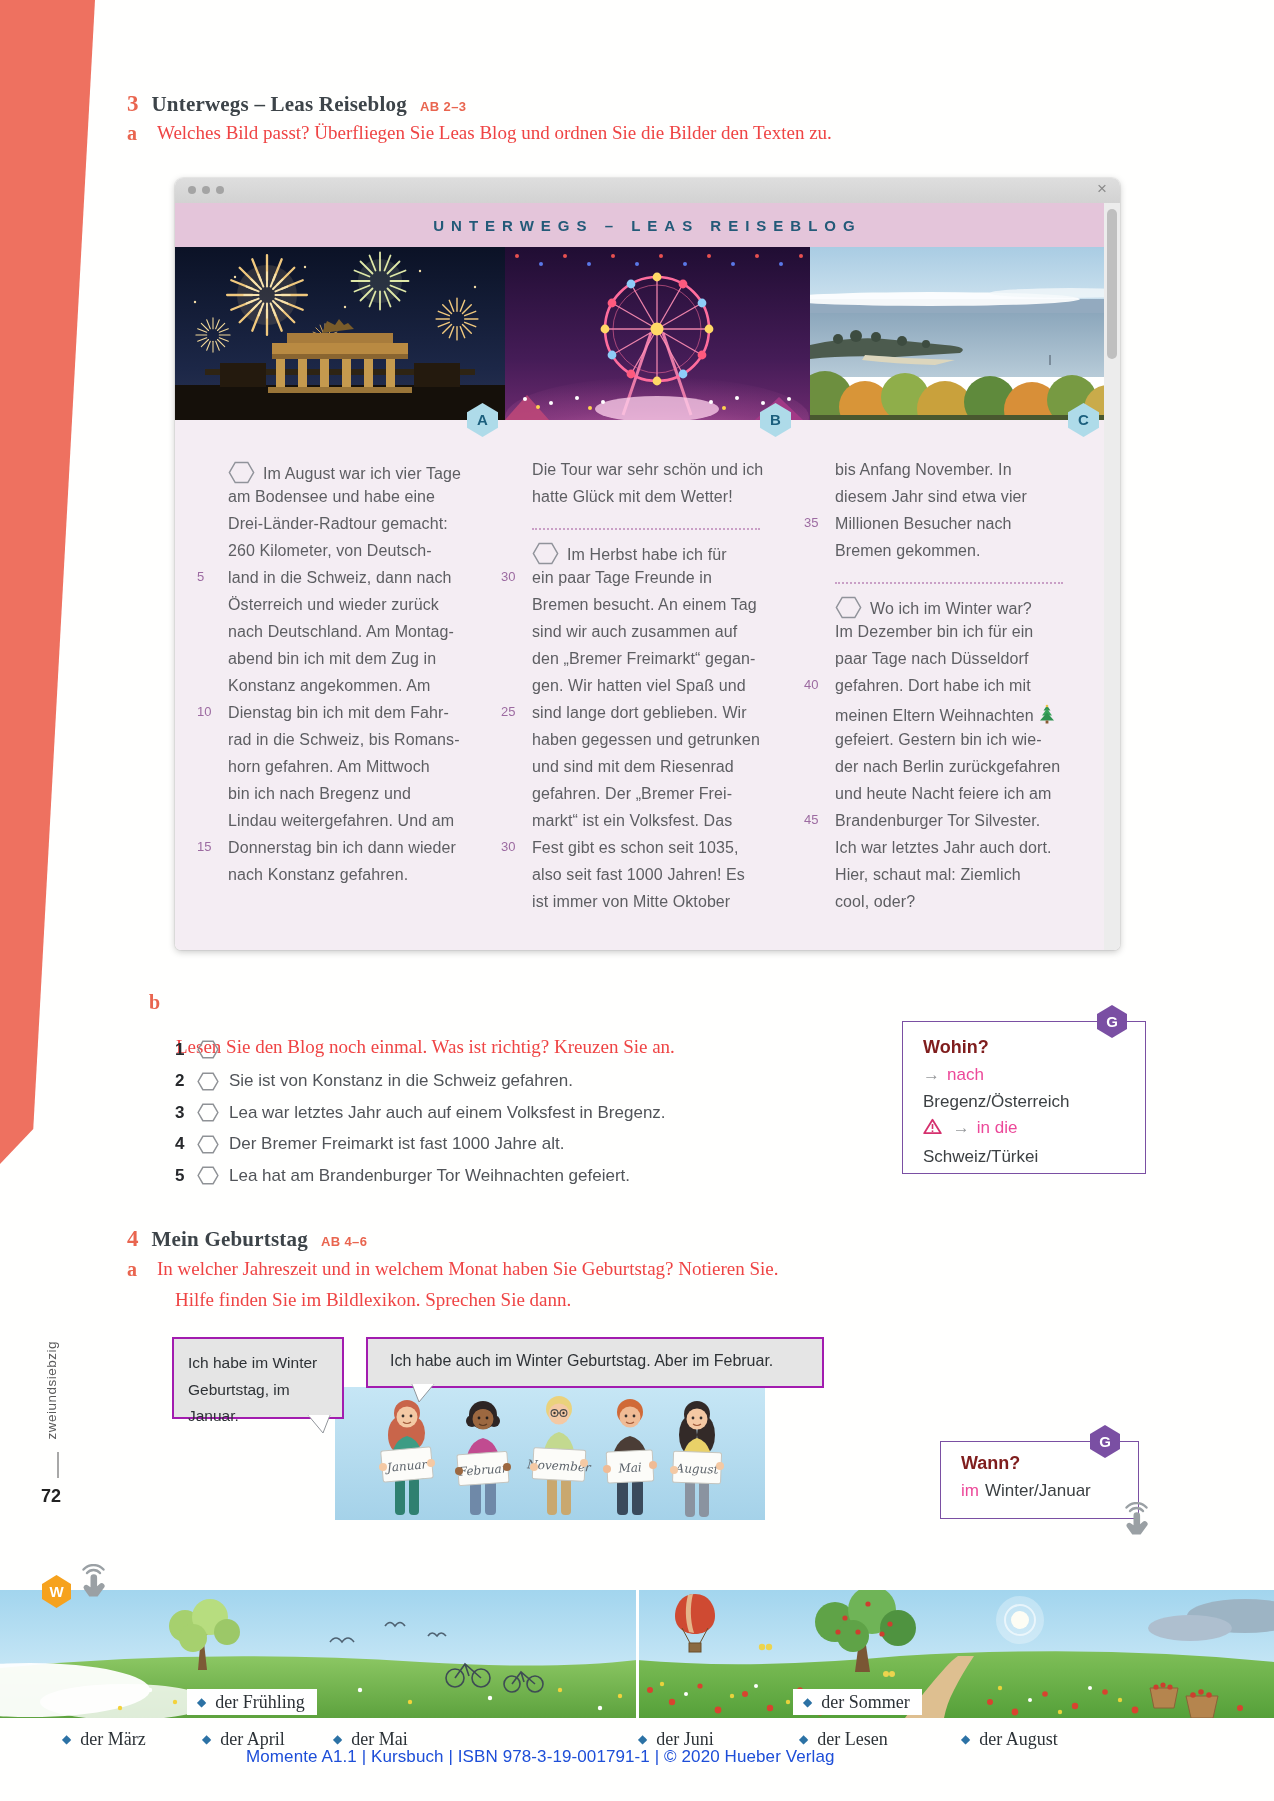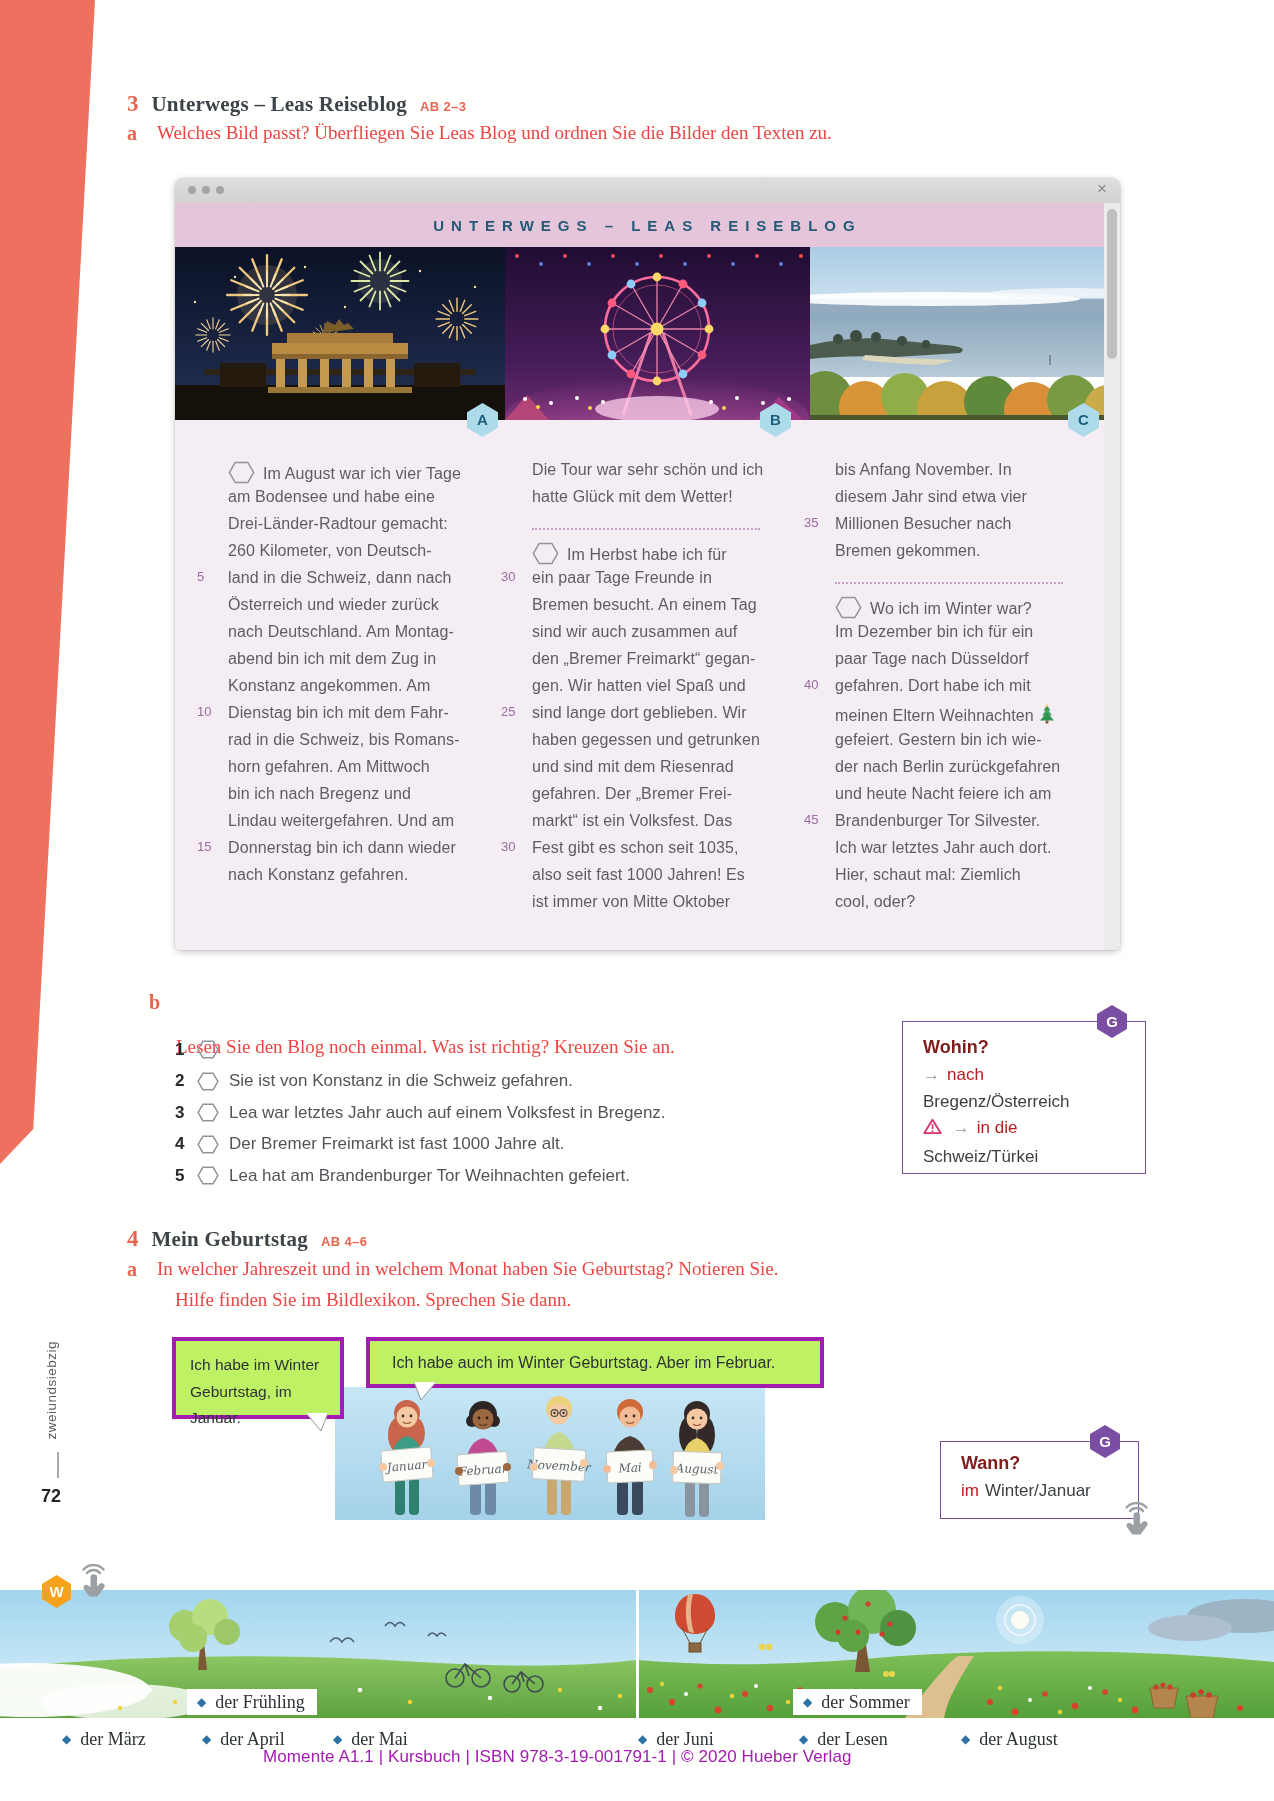"nach" .gpink { color: #b91c1c -> #ec4899 }
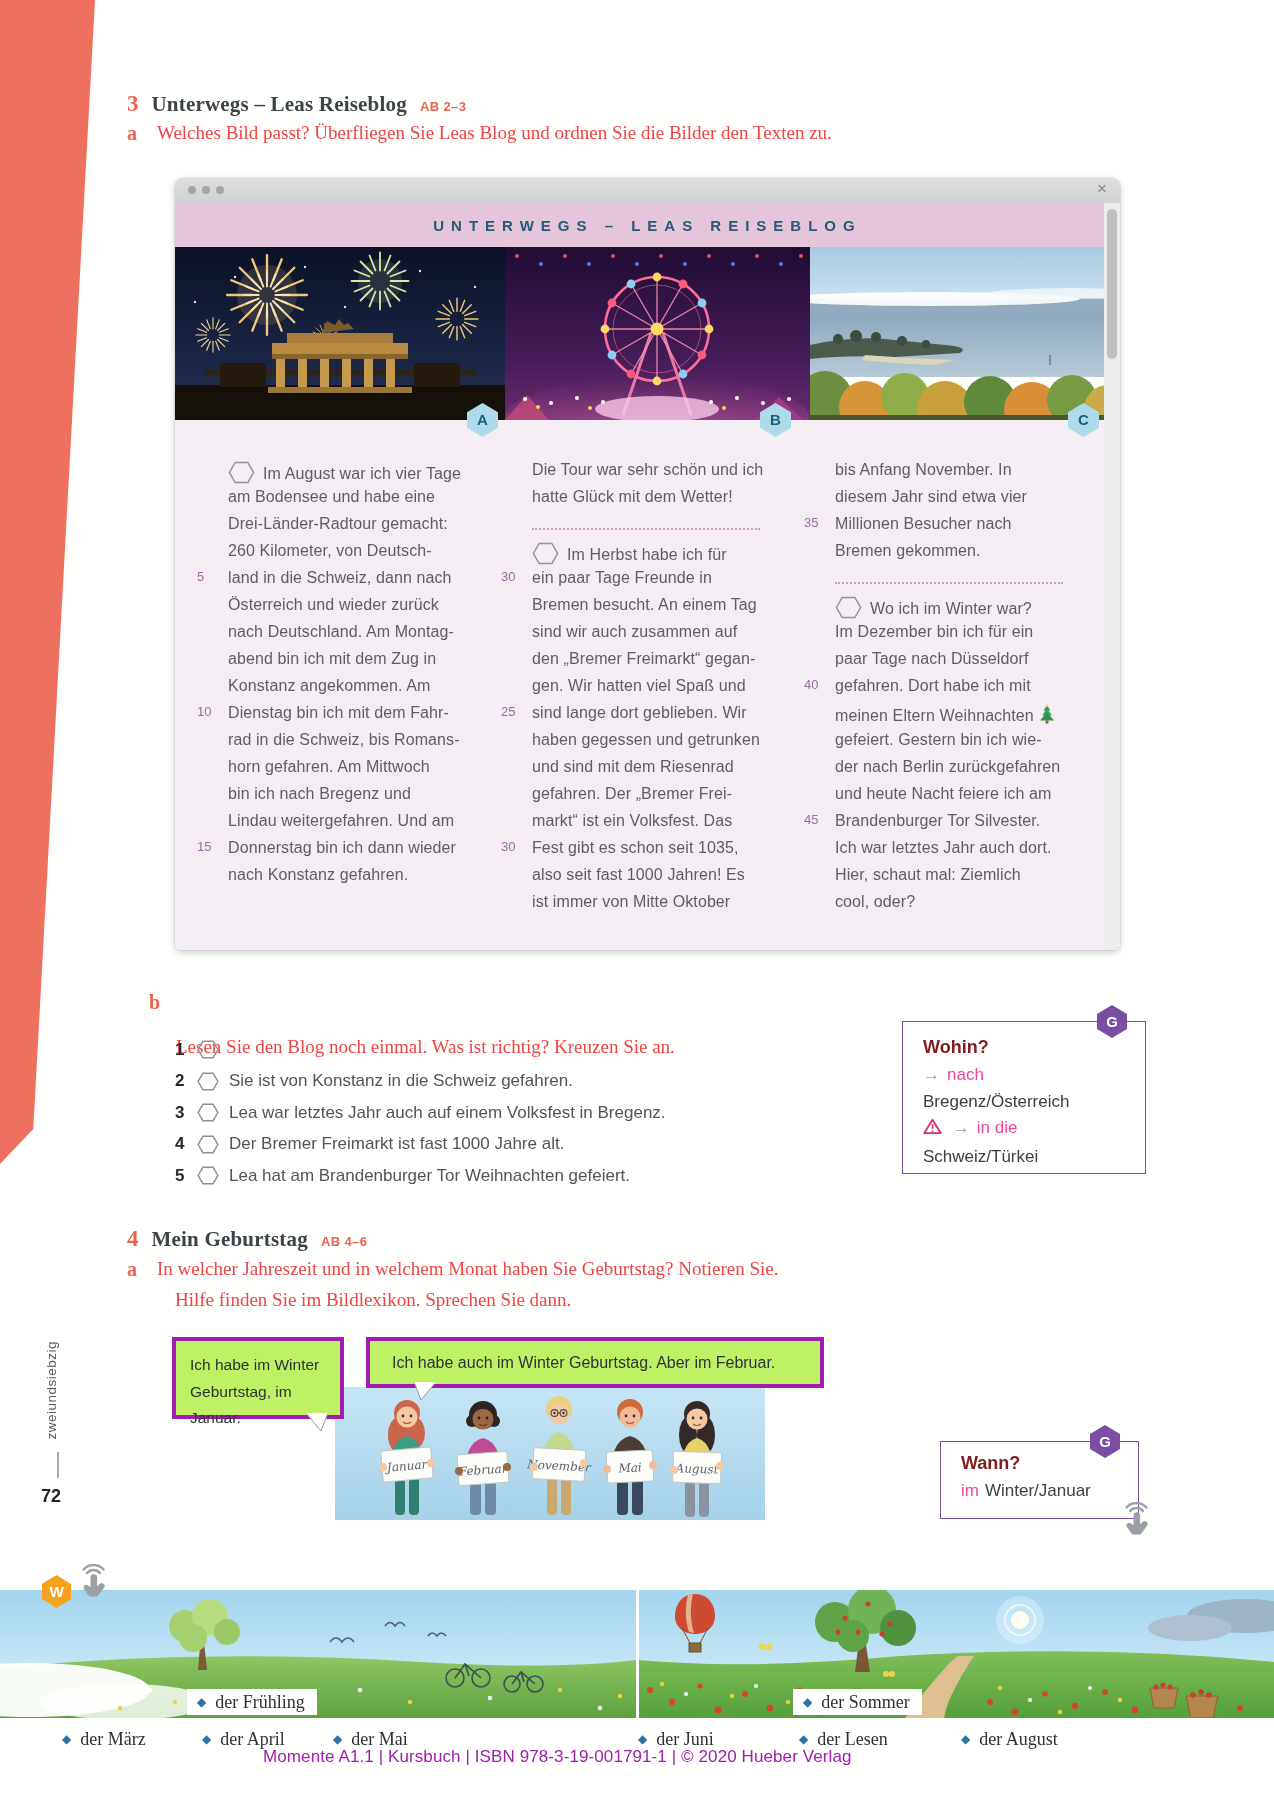"Ich habe im Winter Geburtstag," .bubble { background: #bef264 -> #e5e5e5; border: 4px solid #a21caf -> 2px solid #a21caf }
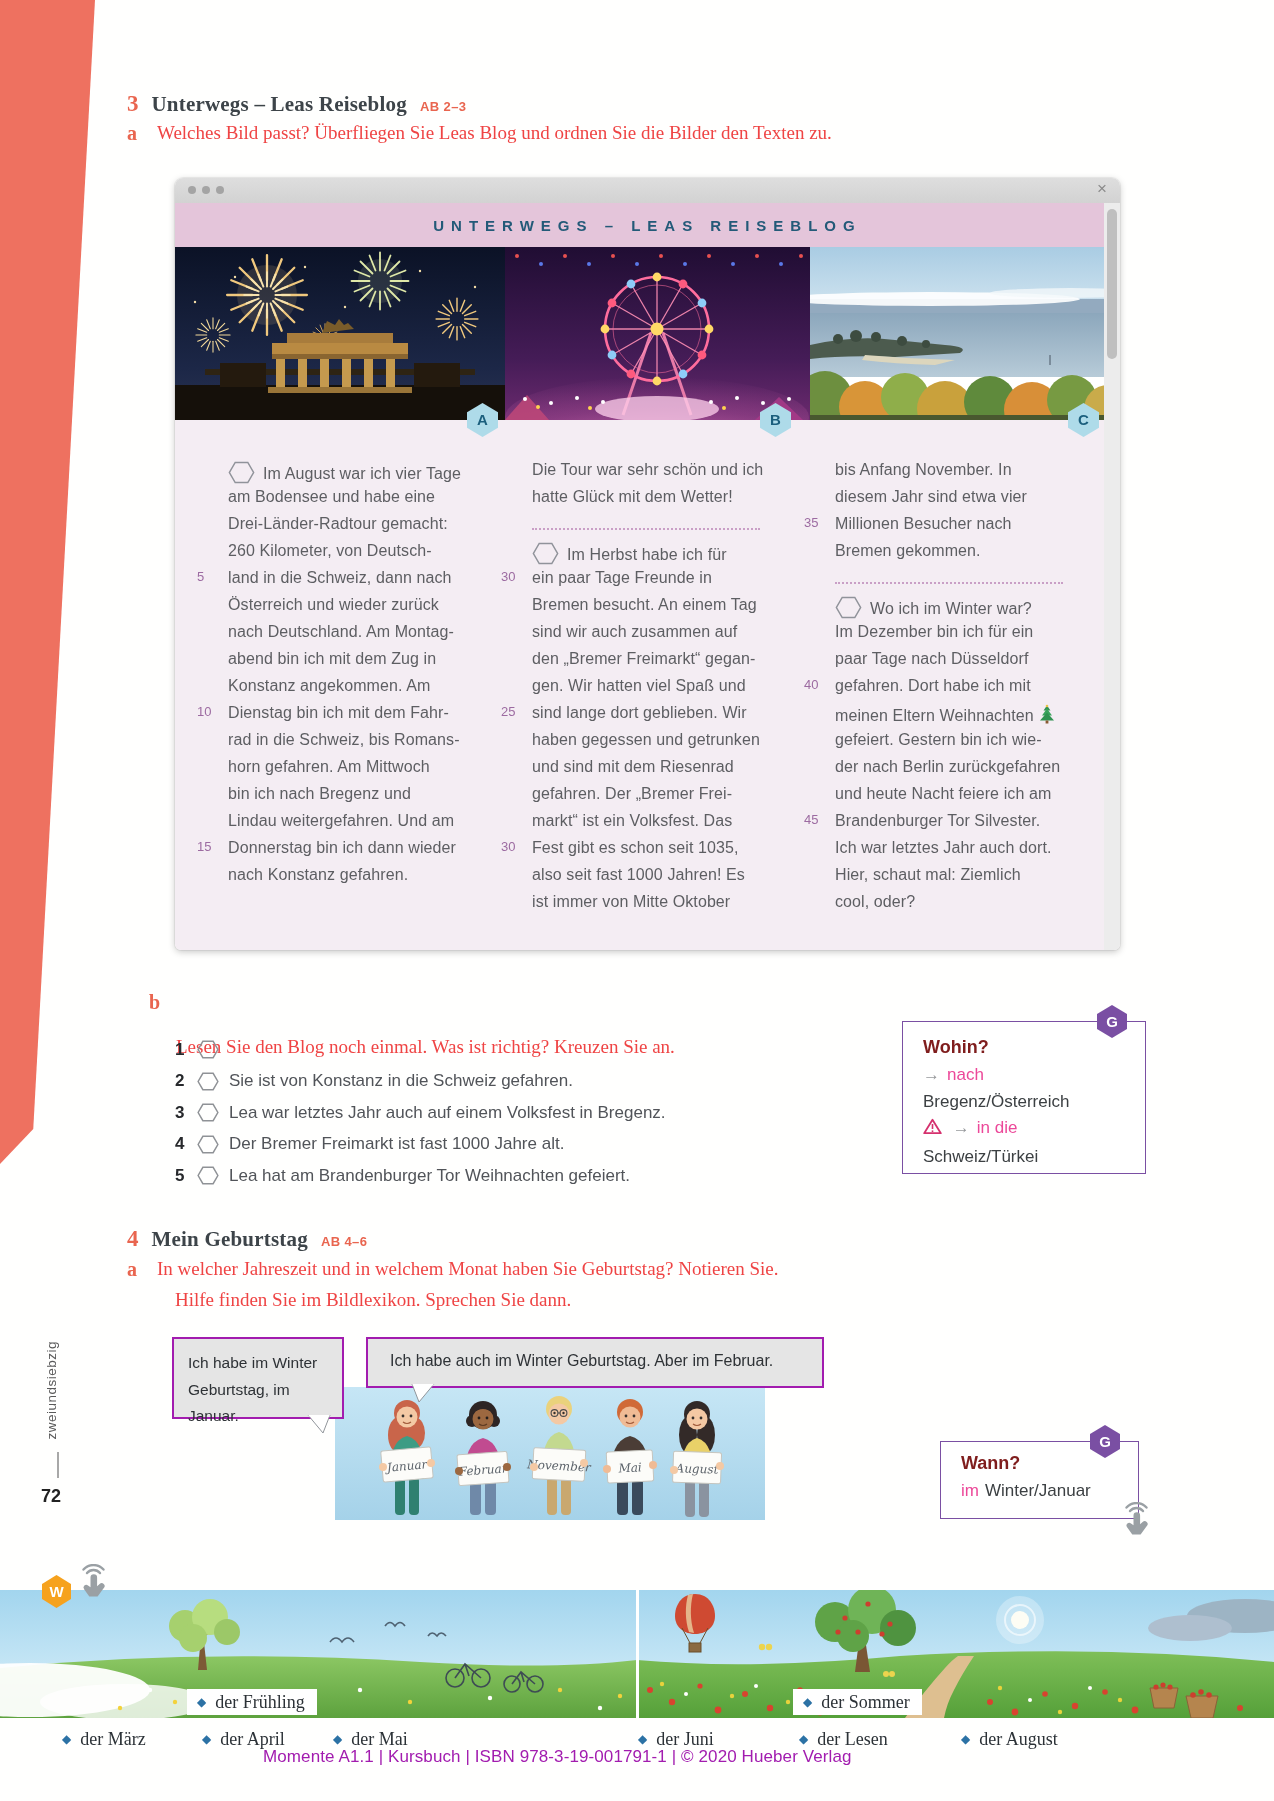"Momente A1.1 | Kursbuch |" #footer { color: #a21caf -> #1d4ed8; left: 263px -> 246px }
